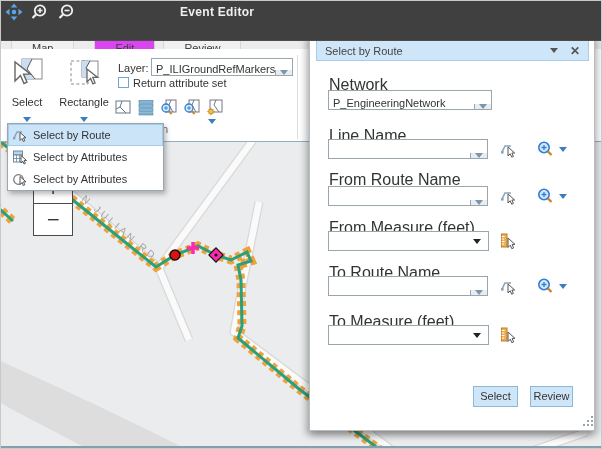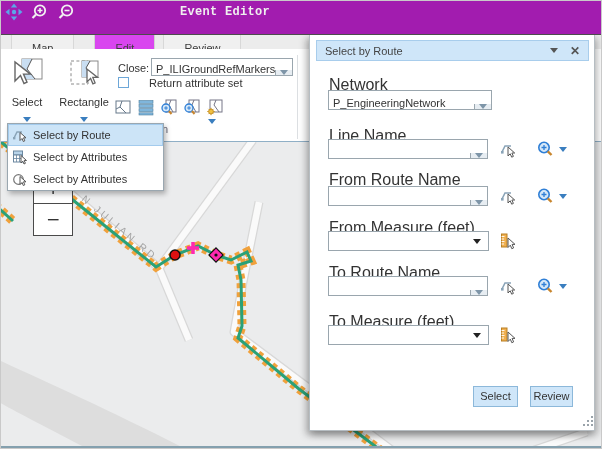"Event Editor" .titlebar { background: #a21caf -> #404040; font-family: Liberation Mono, monospace -> none; height: 34px -> 40px }
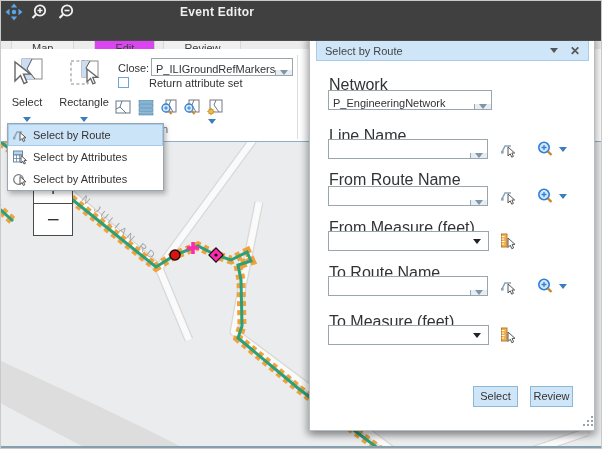"Close:" span.layer-label { text: Close -> Layer }
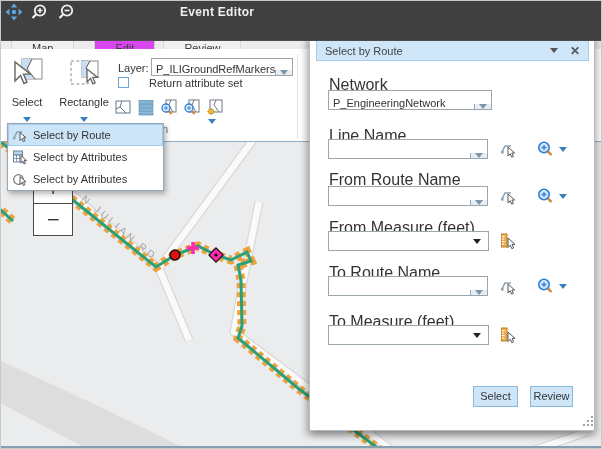"Return attribute set" .chkrow { gap: 20px -> 4px }
